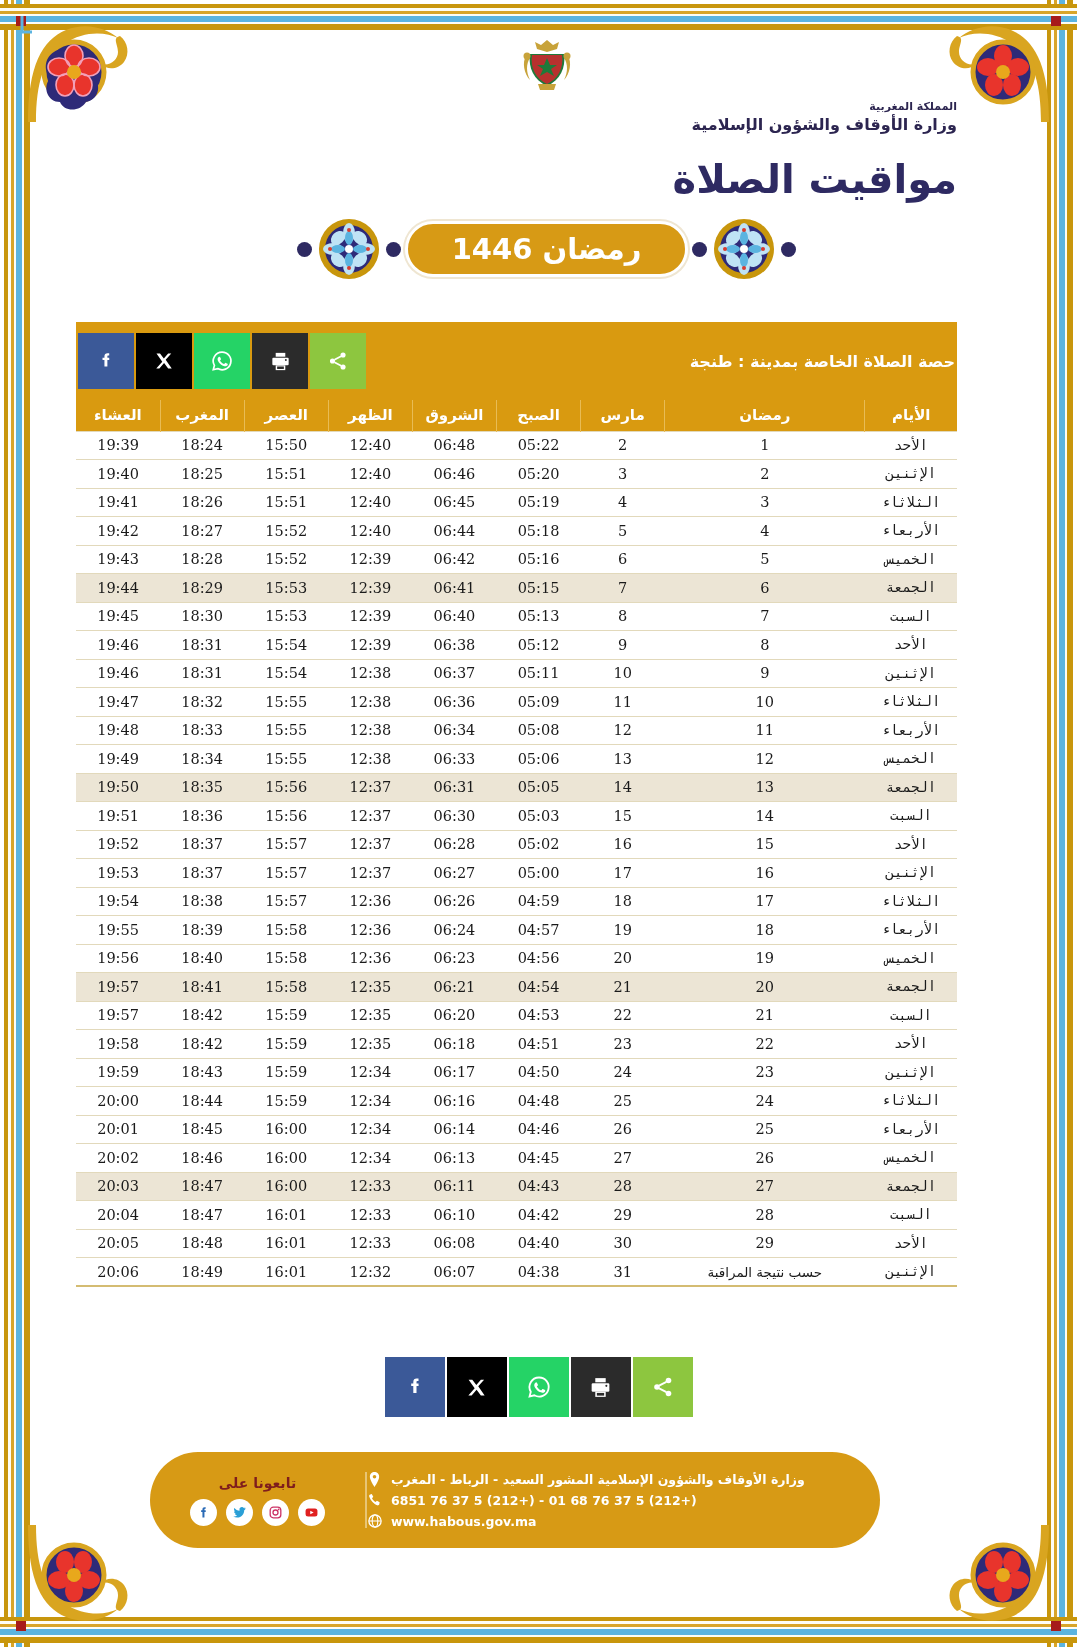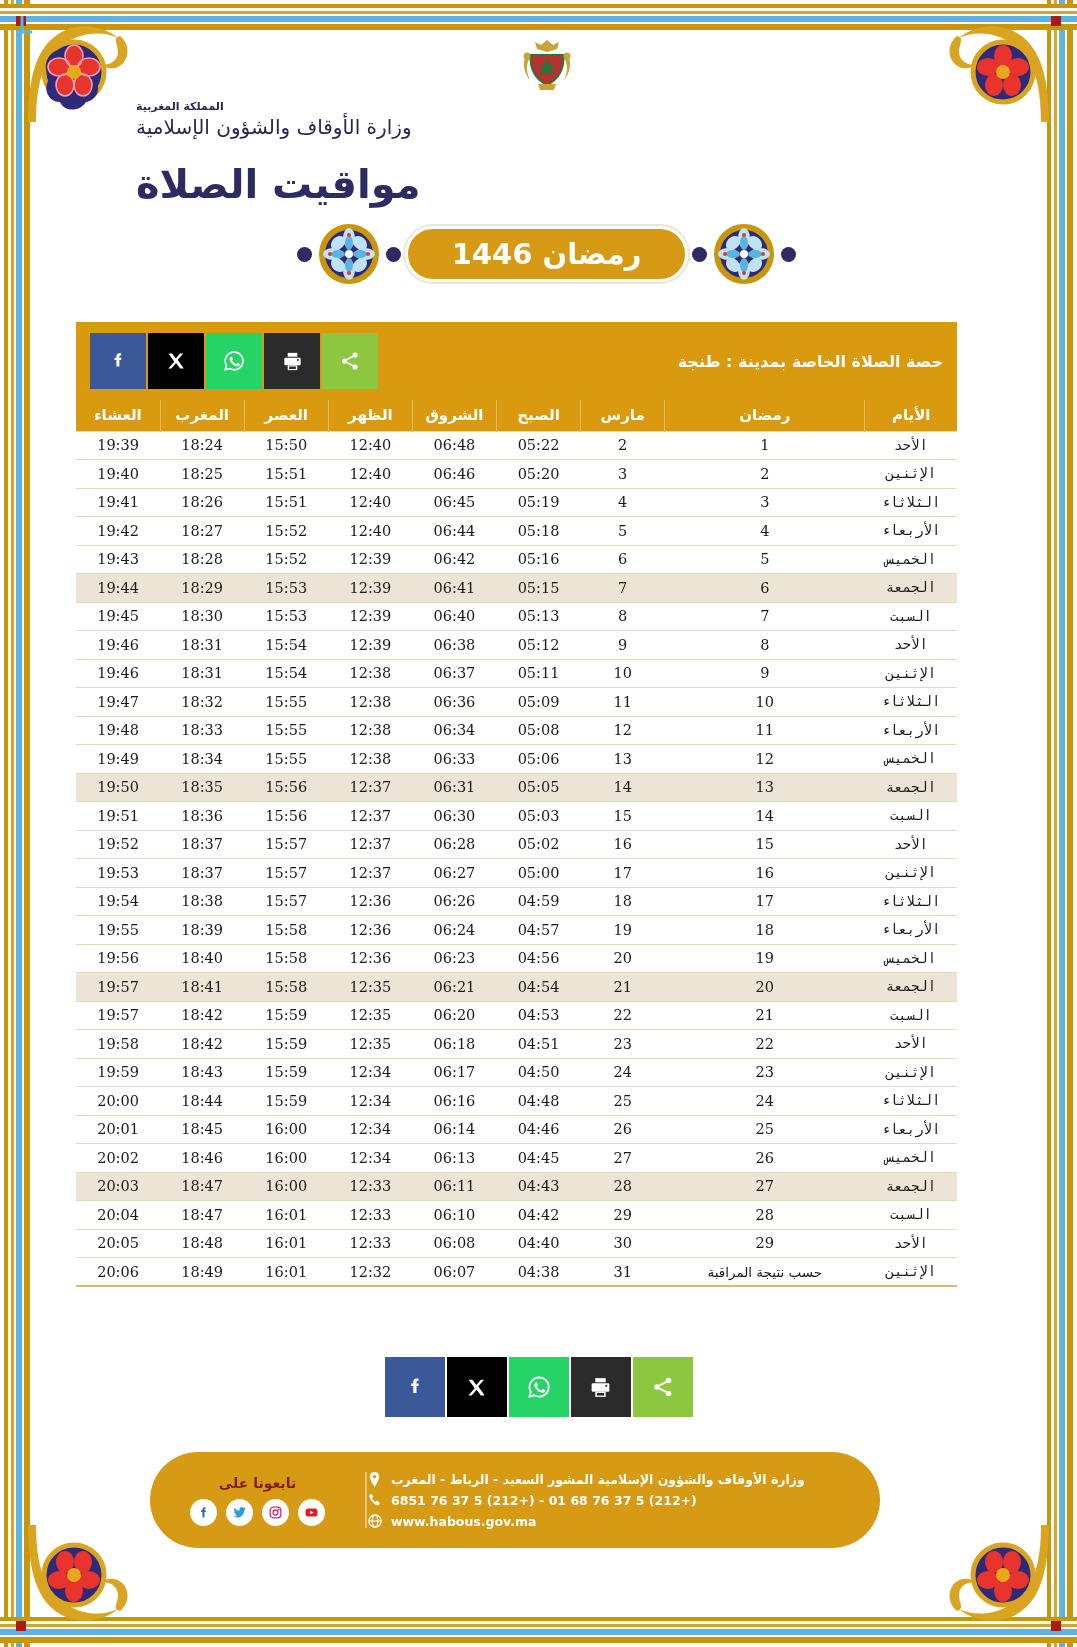"المملكة المغربية" .header { text-align: left -> right }
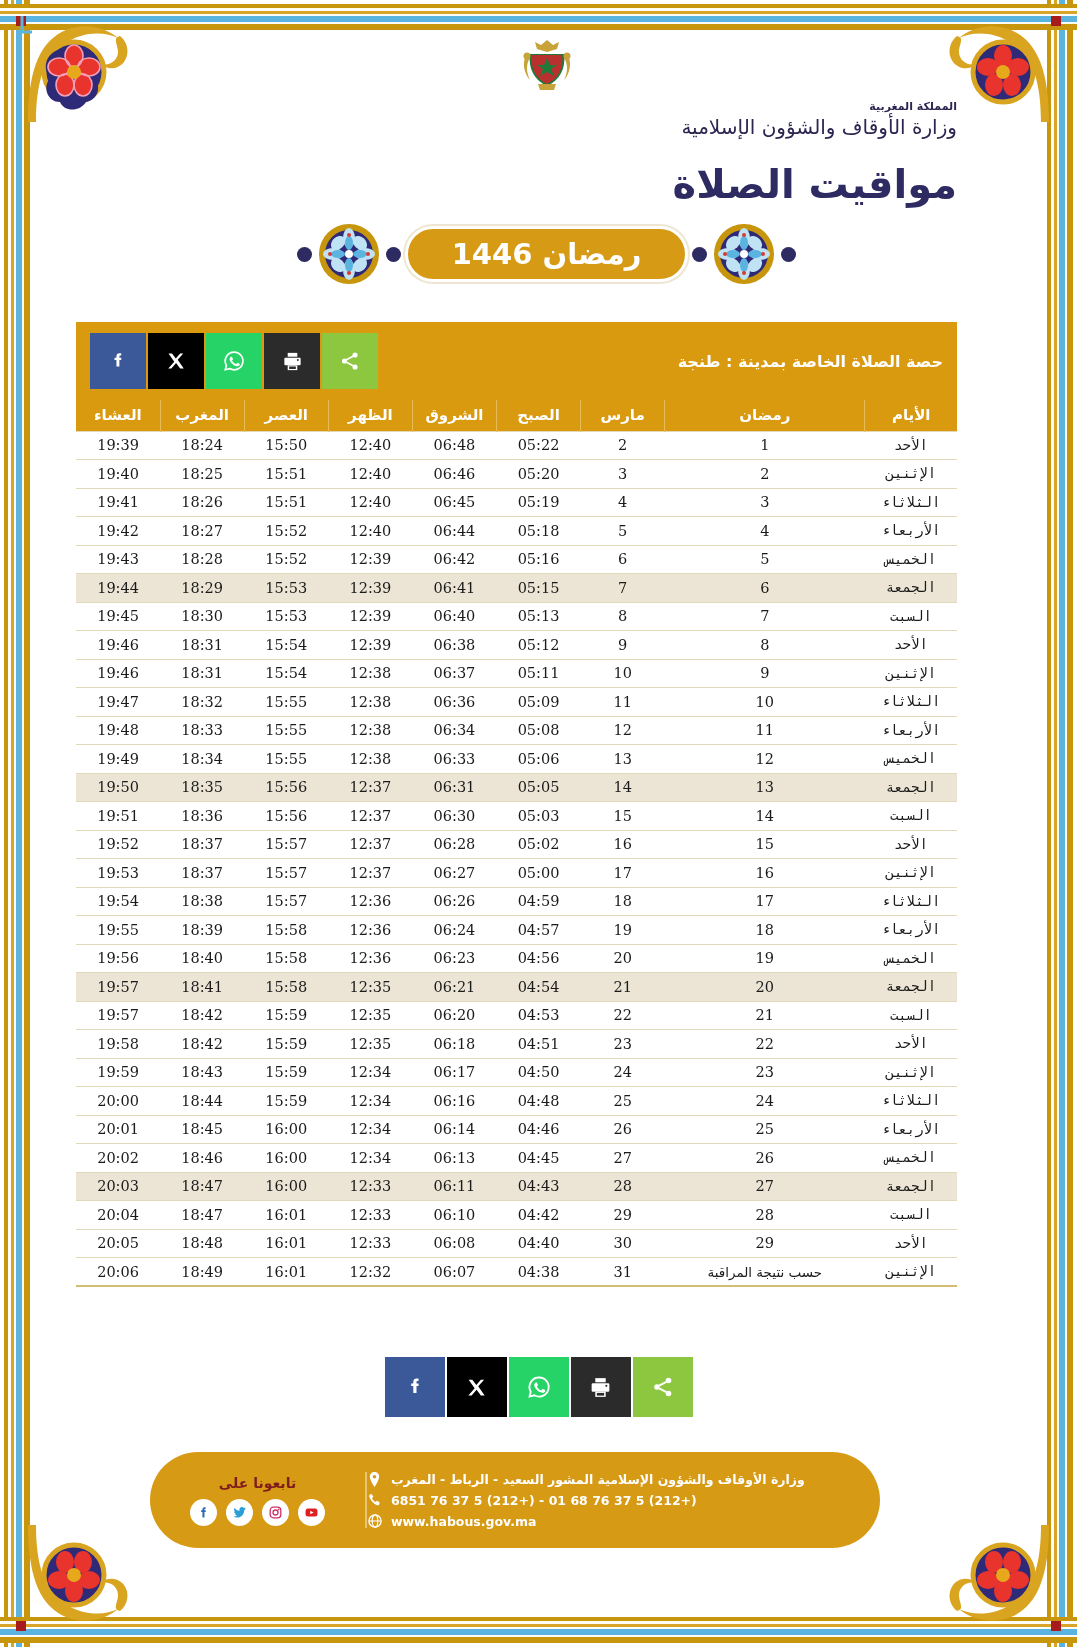"وزارة الأوقاف والشؤون الإسلامية" .ministry-name { font-size: 20px -> 16px; font-weight: normal -> bold }
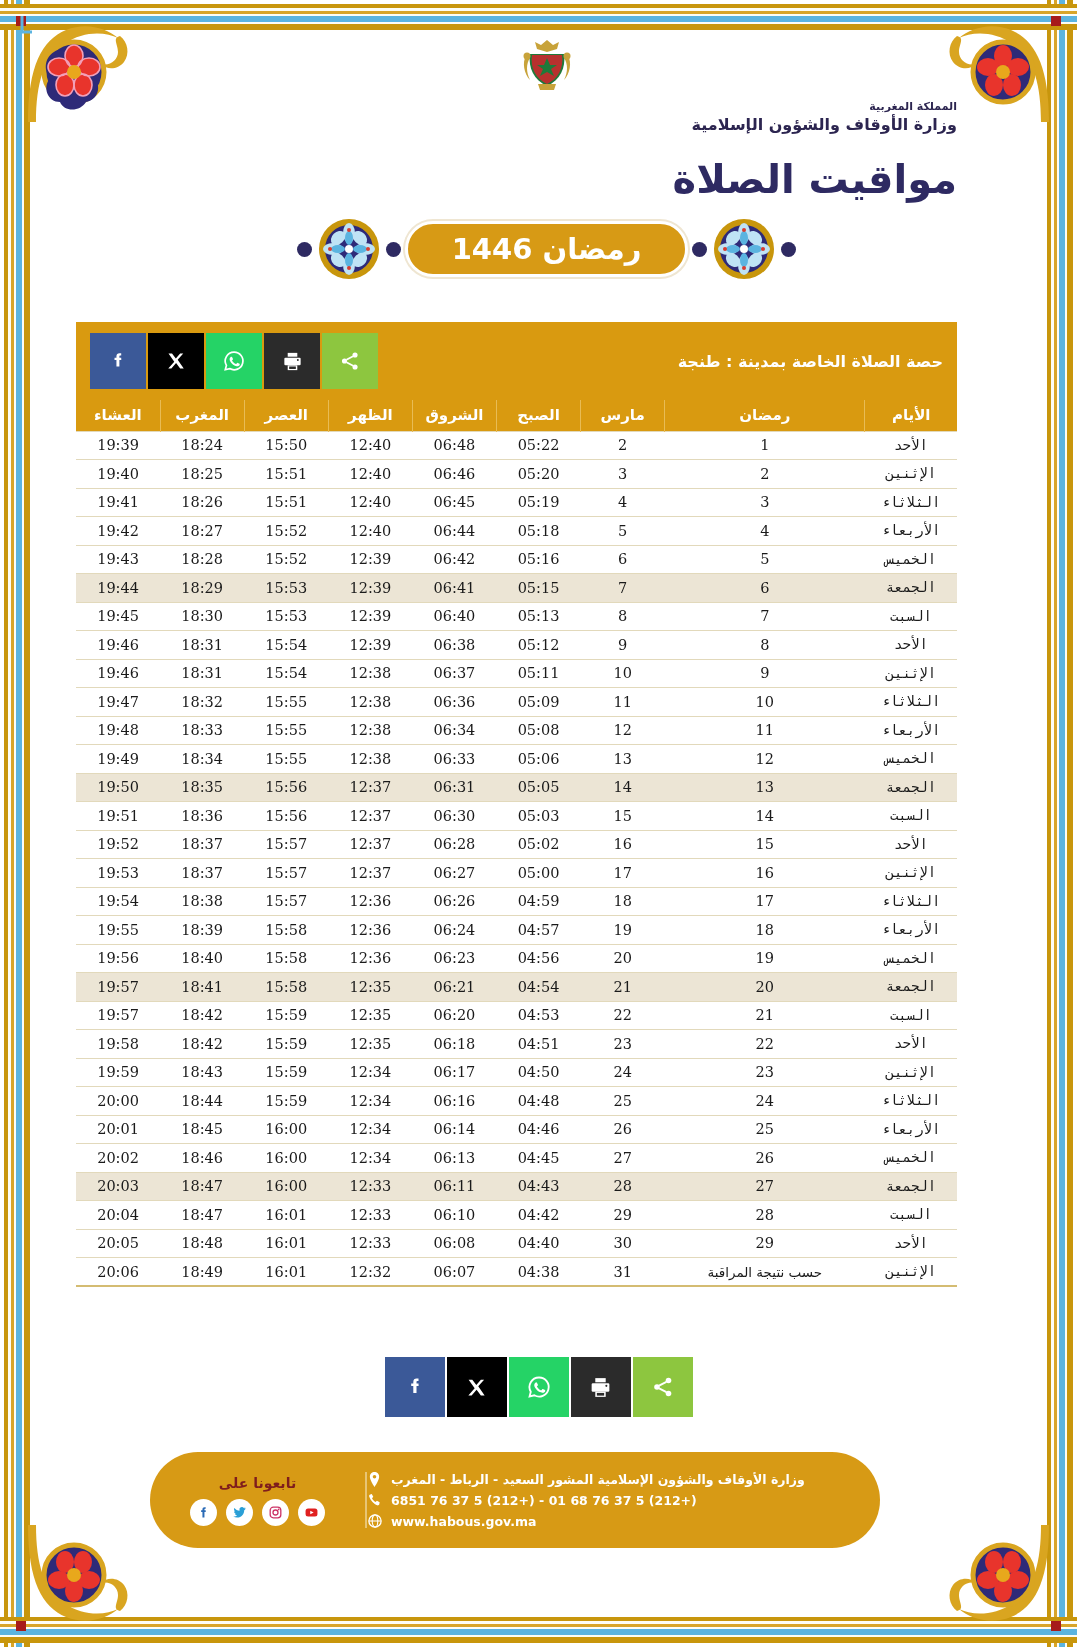"حصة الصلاة الخاصة بمدينة :" .topbar { padding: 0 14px -> 0 2px }
